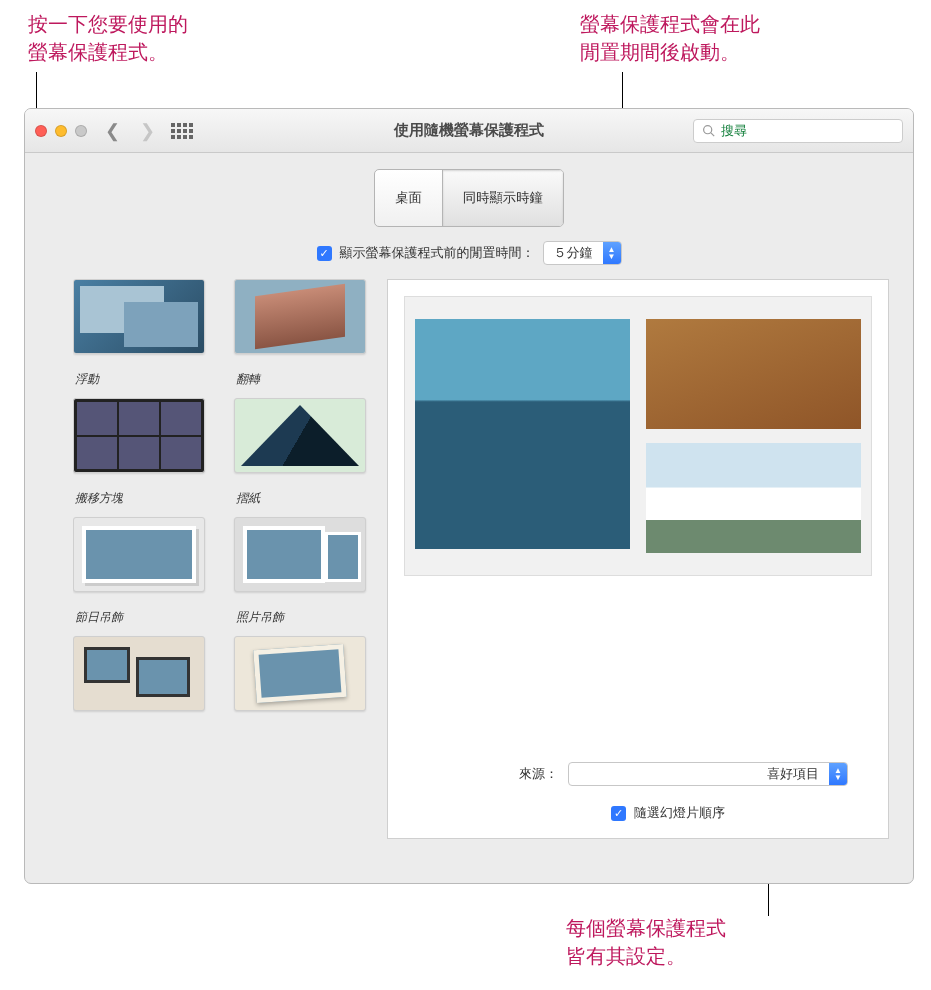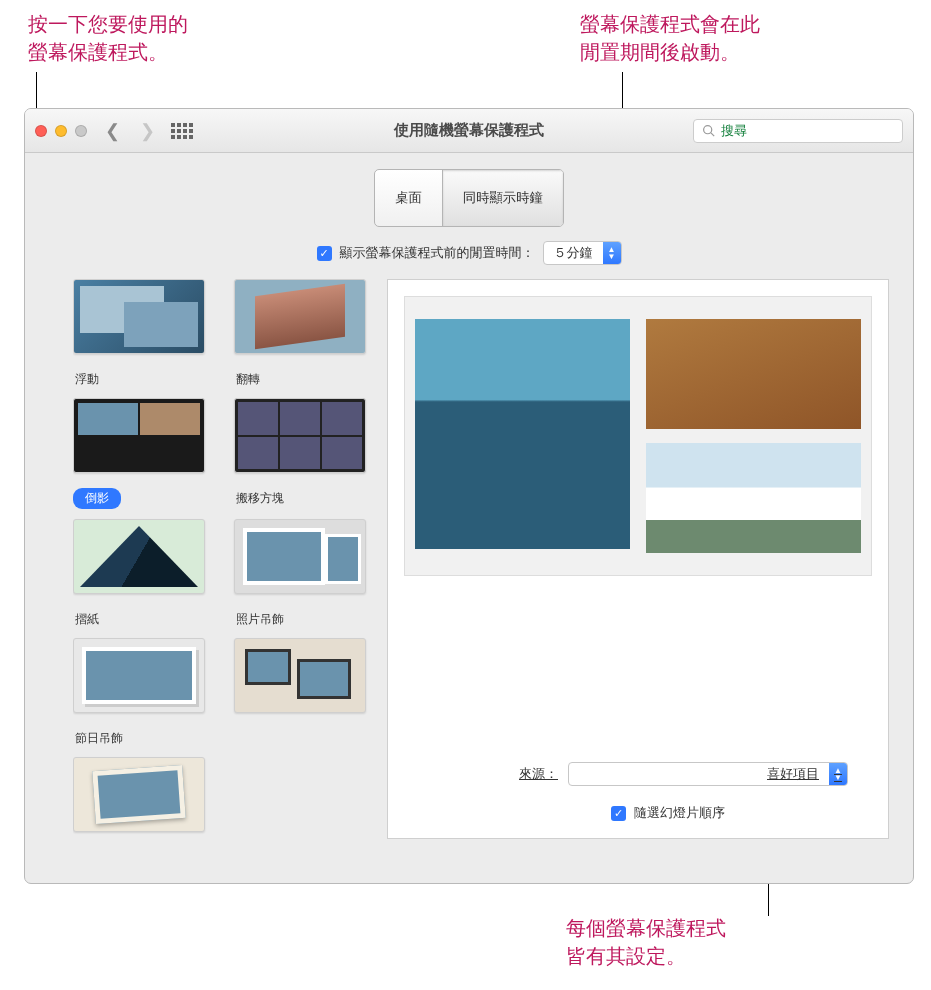"浮動" .ss-label { font-style: none -> italic }
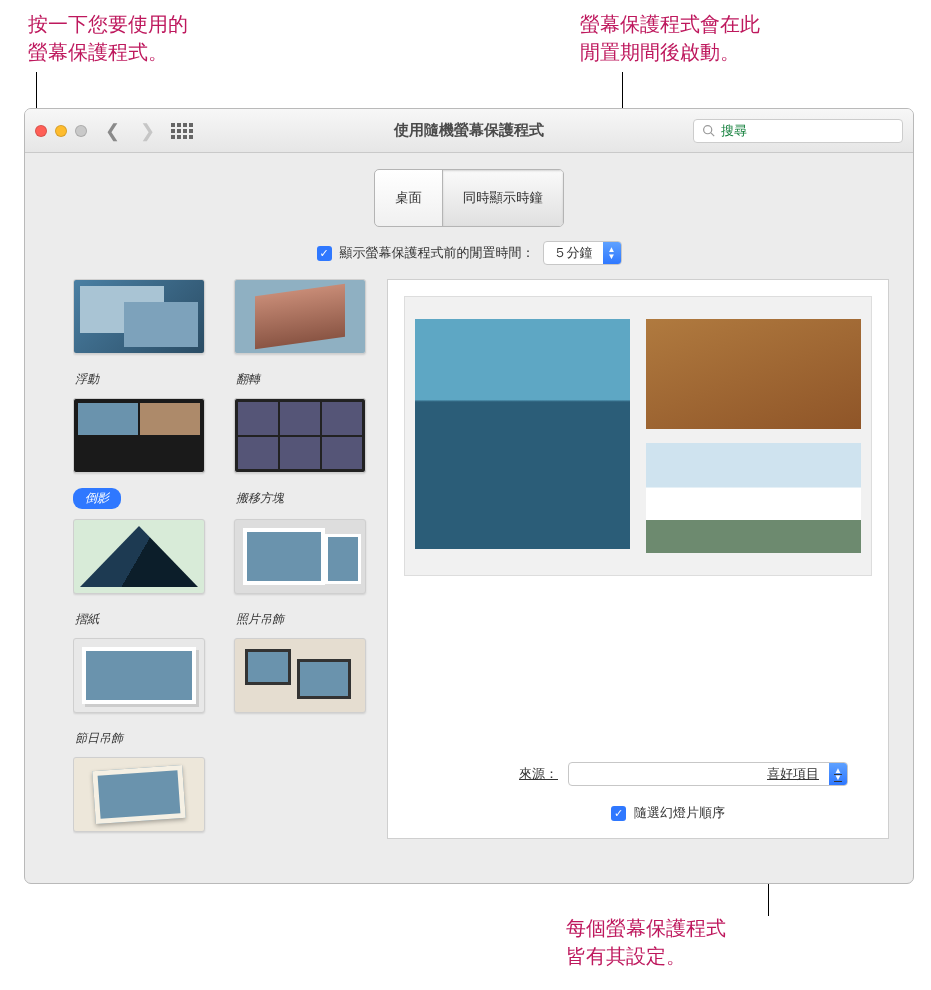"倒影" div.ss-item { html: <div><div></div><br><span>倒影</span></div> -> none }
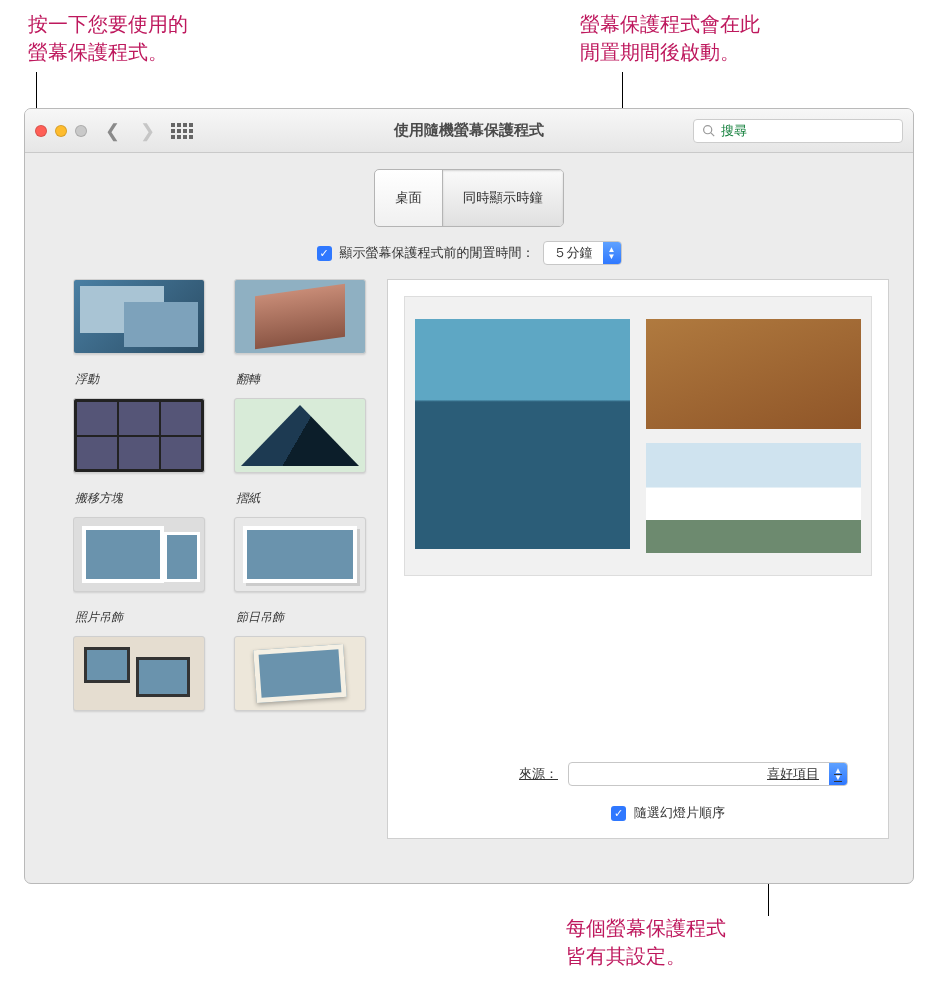"照片吊飾" div.ss-item { order: before "節日吊飾" -> after "節日吊飾" }
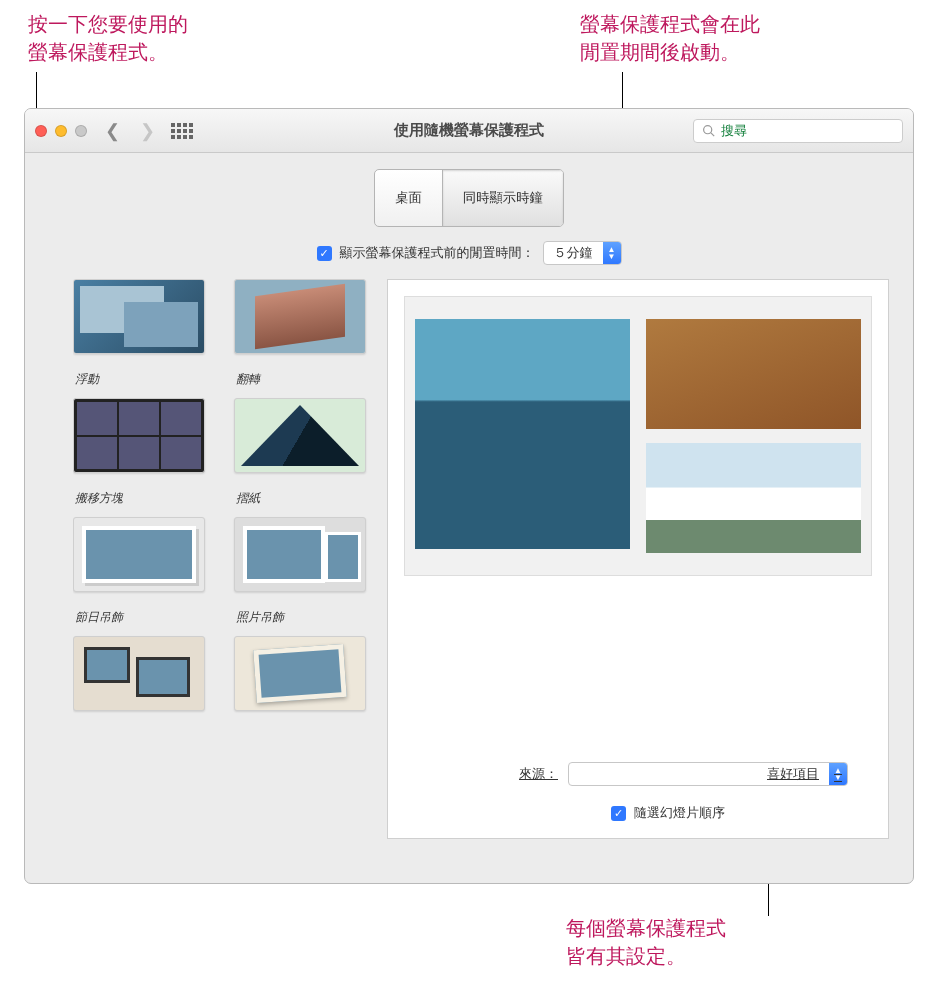"來源：" .src-row { text-decoration: underline -> none }
